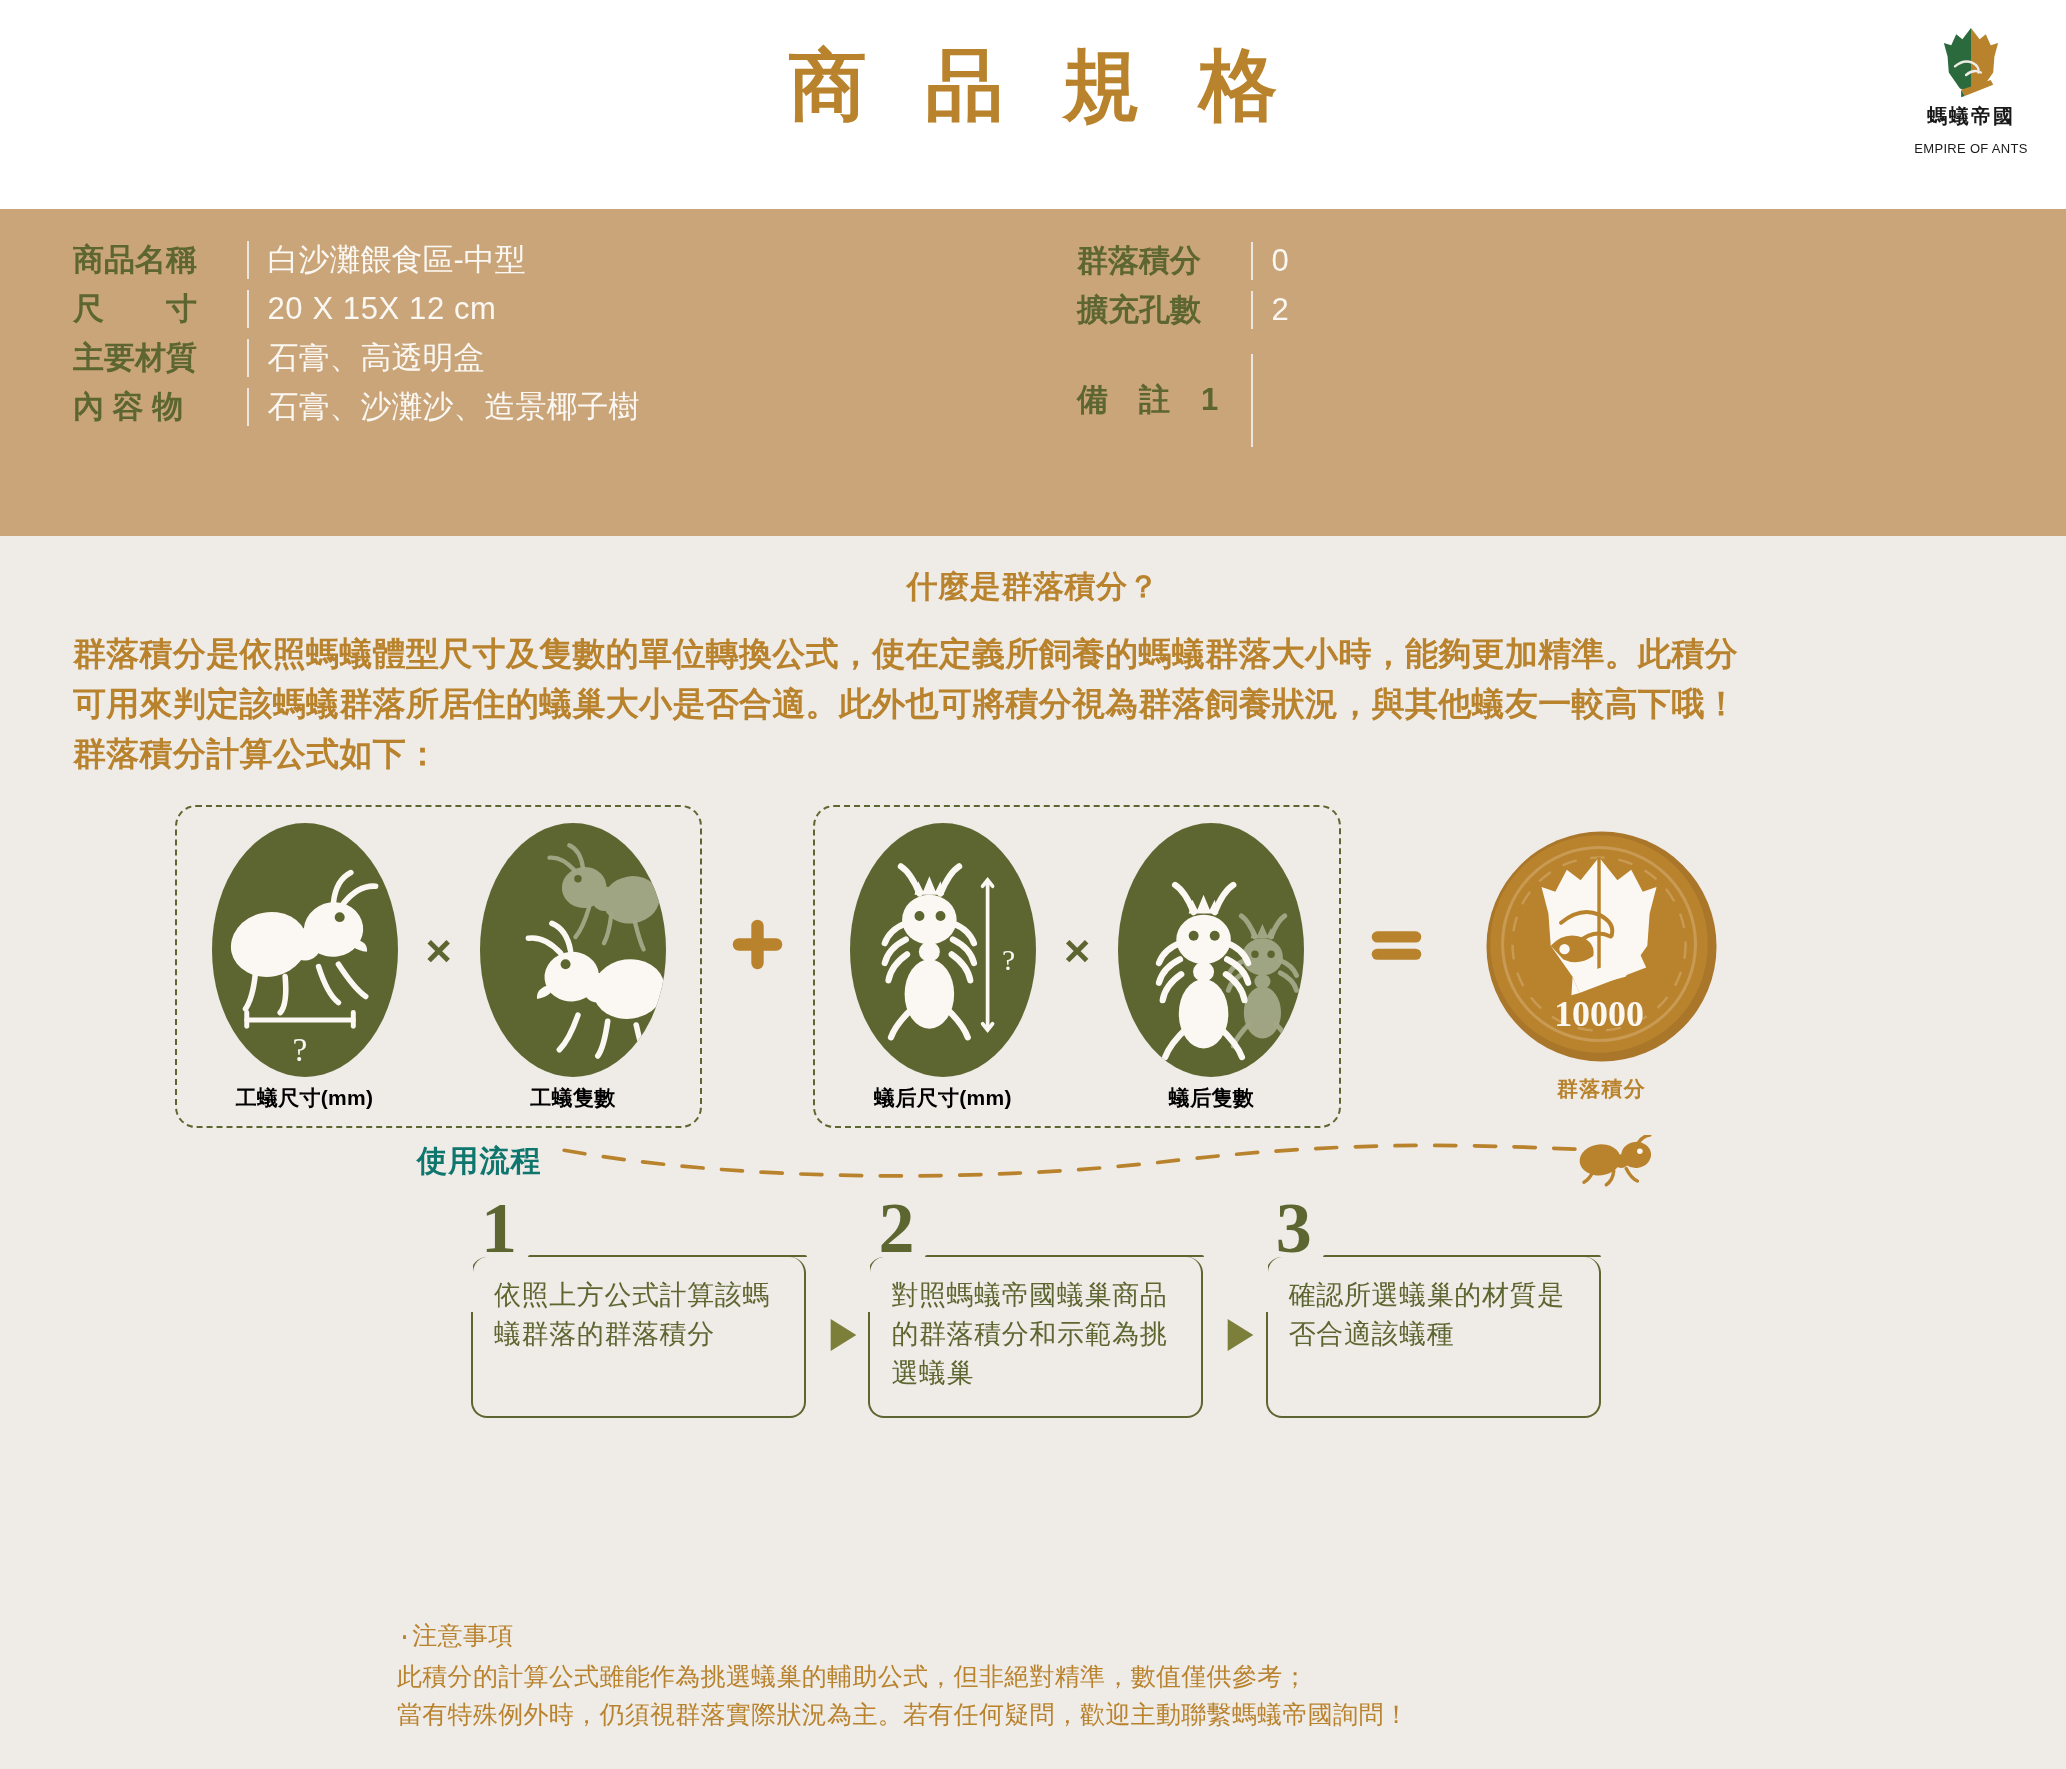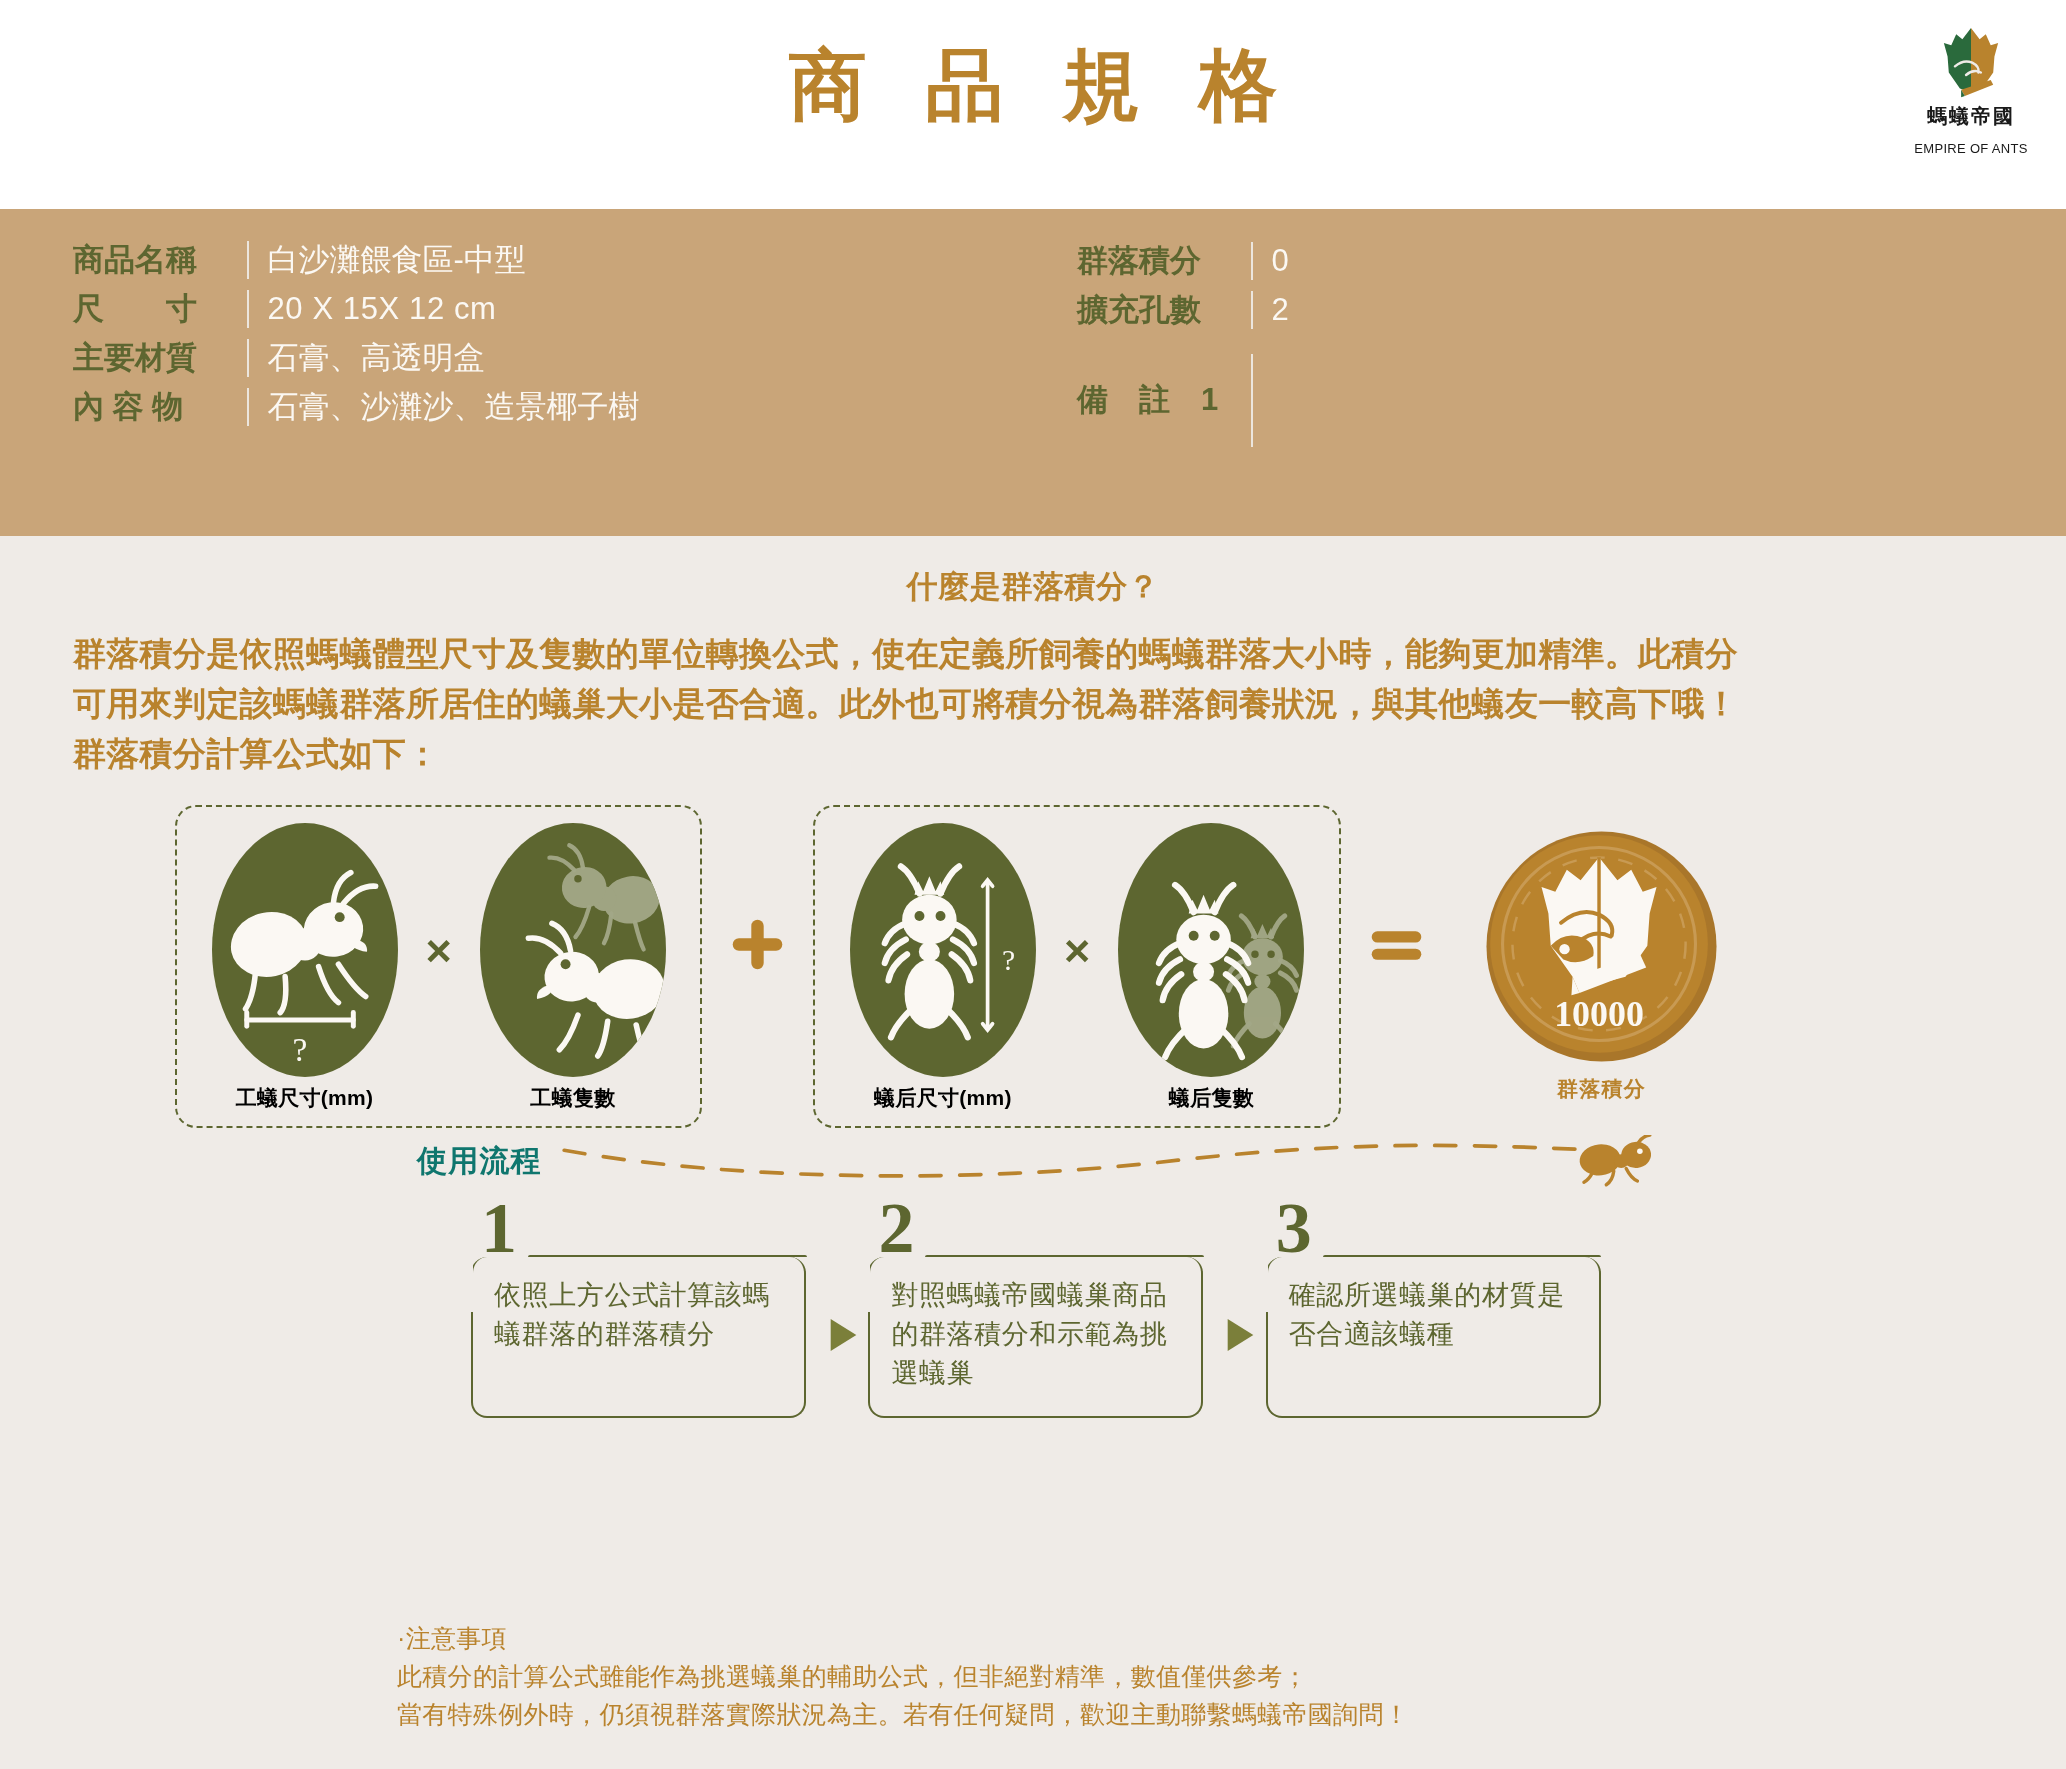"·注意事項" .notes .note-head { font-family: none -> Liberation Mono, monospace }
